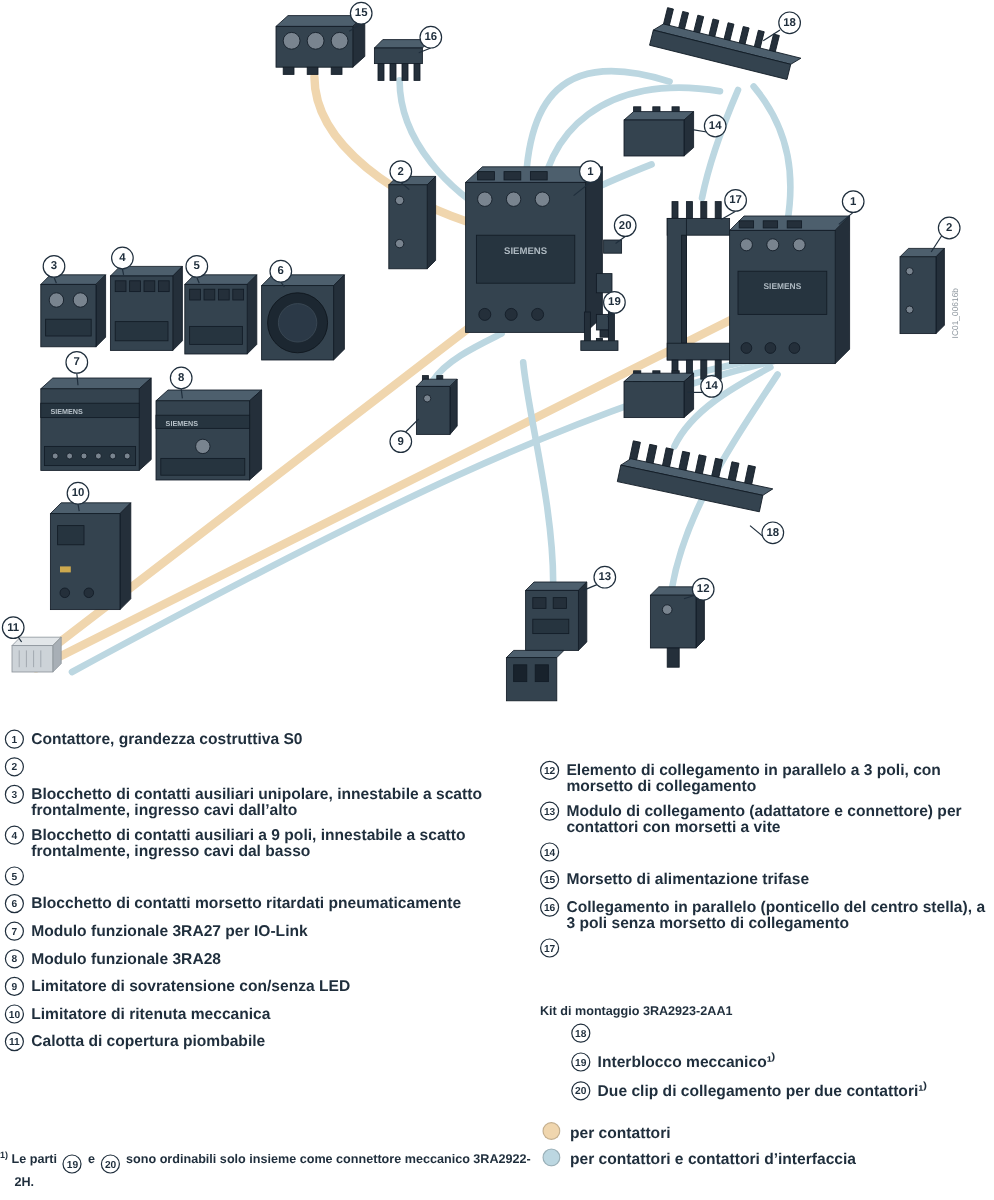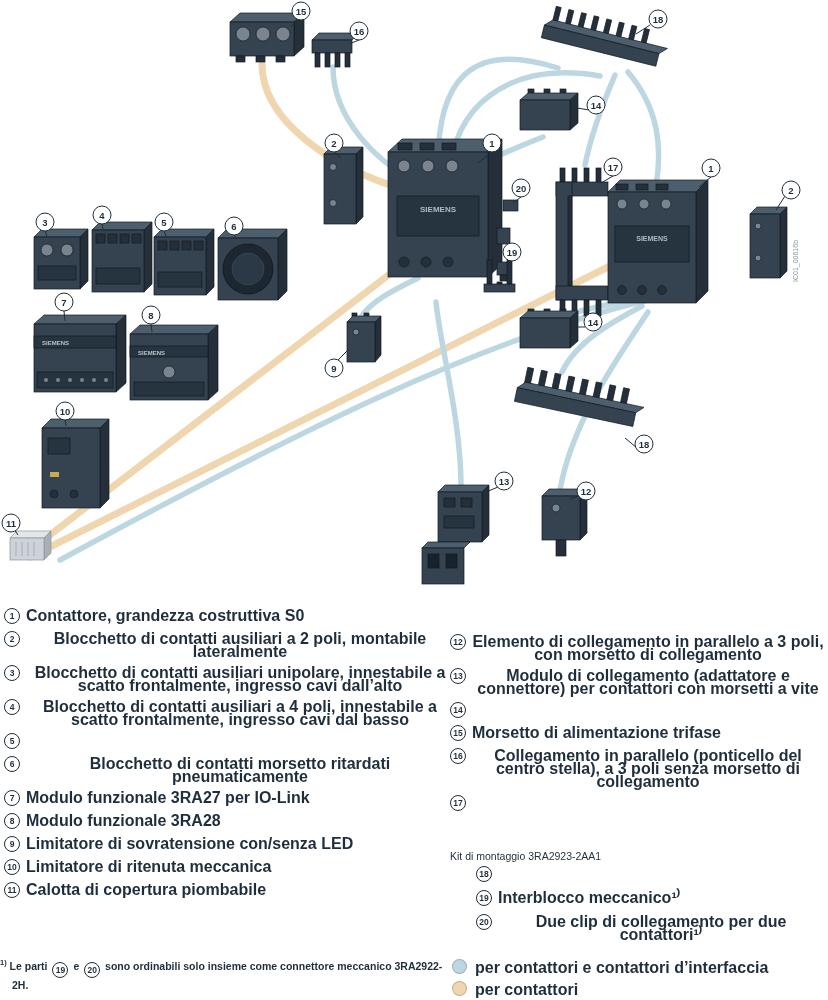"Contattore, grandezza costruttiva S0" .ltxt { font-size: 16px -> 13px; text-align: center -> none }
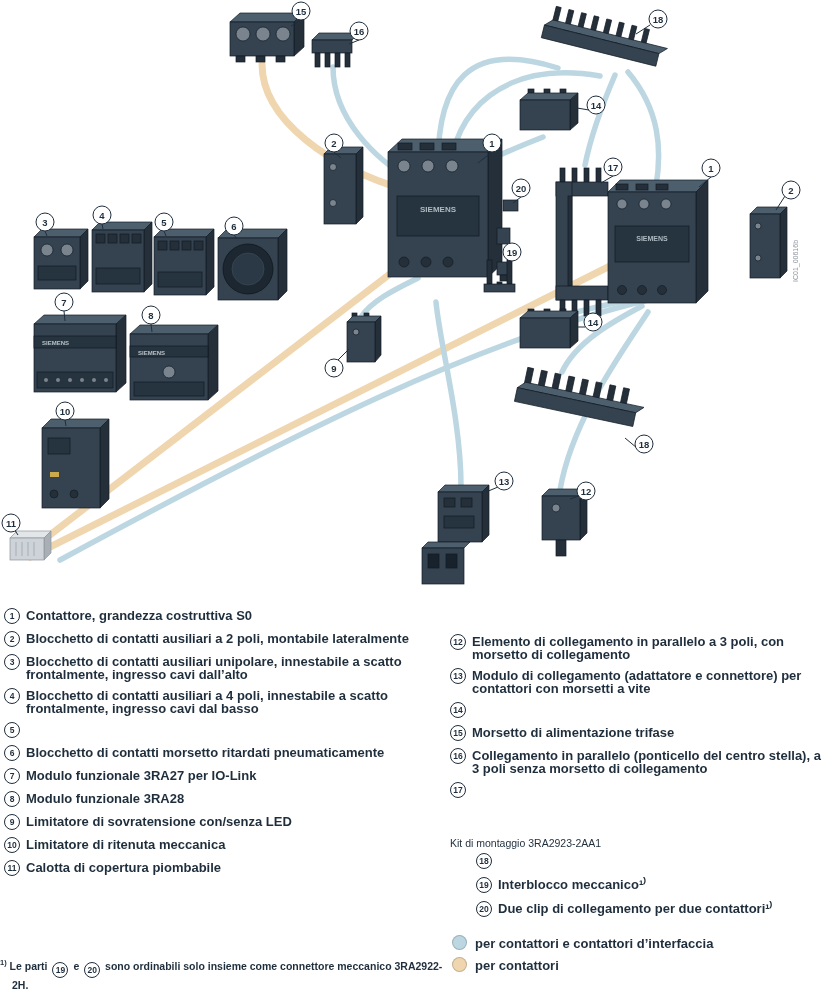"Blocchetto di contatti ausiliari a 2" span.ltxt { html: <span>Blocchetto di contatti ausiliari a 2 poli, montabile lateralmente</span> -> none }
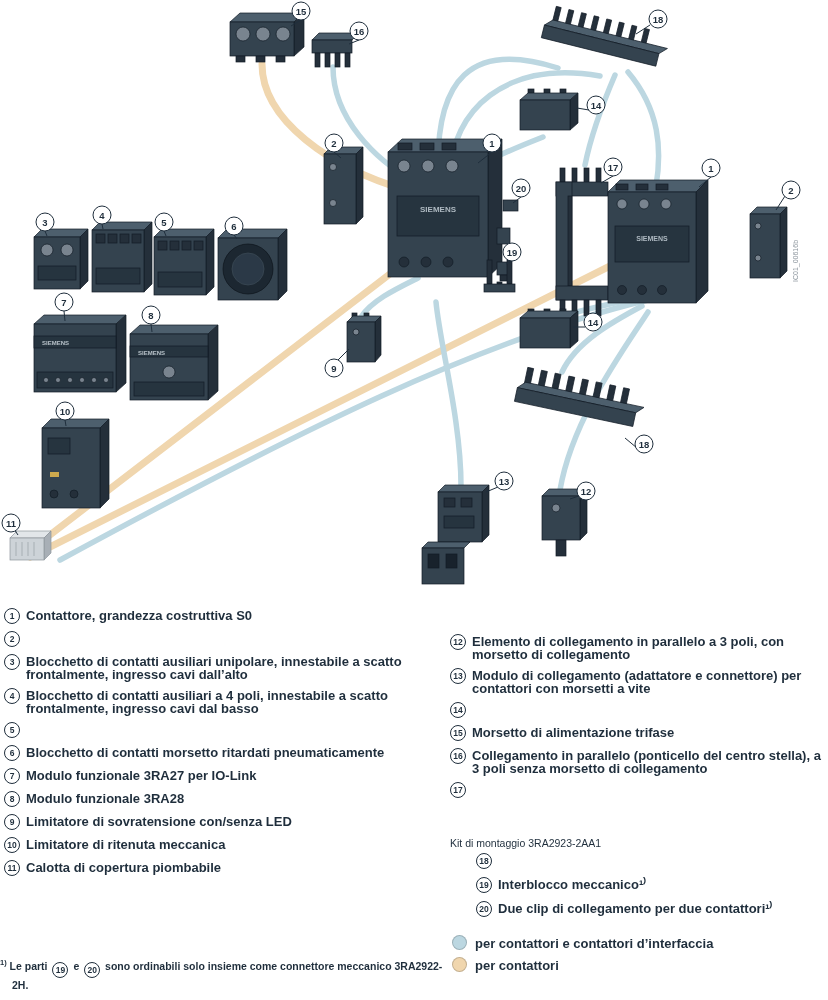"Blocchetto di contatti ausiliari a" span.ltxt { text: 4 -> 9 }
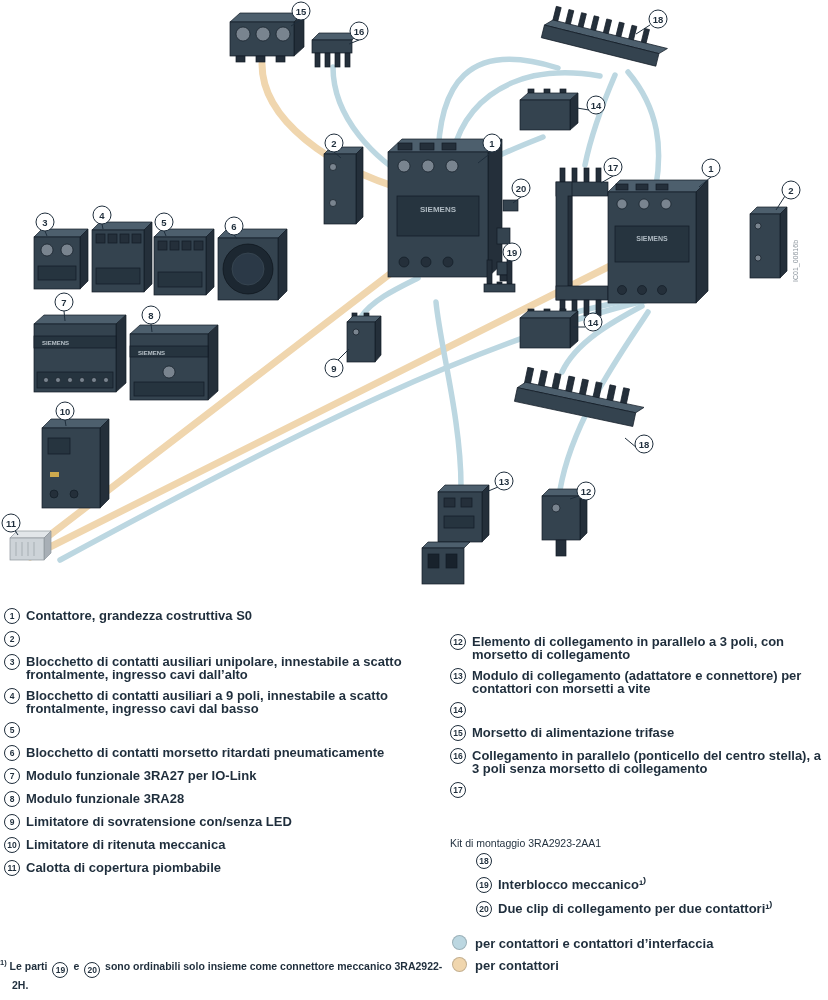"Kit di montaggio 3RA2923-2AA1" .kit-title,.kit-sub { font-weight: 400 -> 700 }
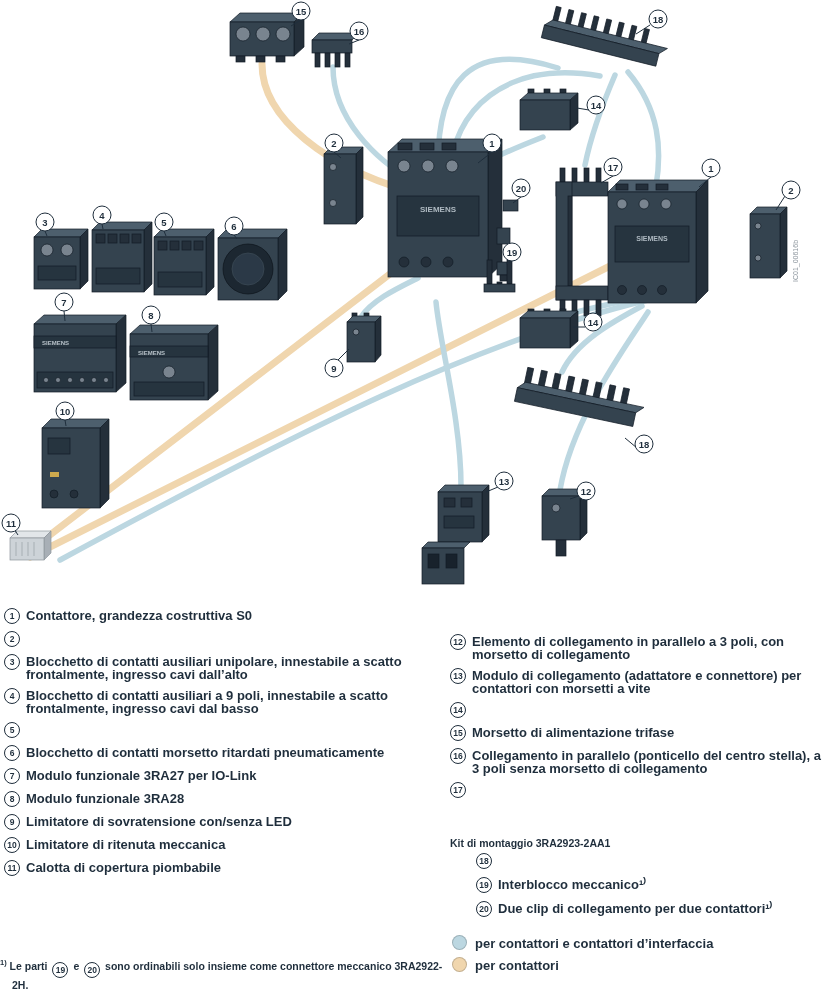"per contattori e contattori" div.drow { order: before "per contattori" -> after "per contattori" }
